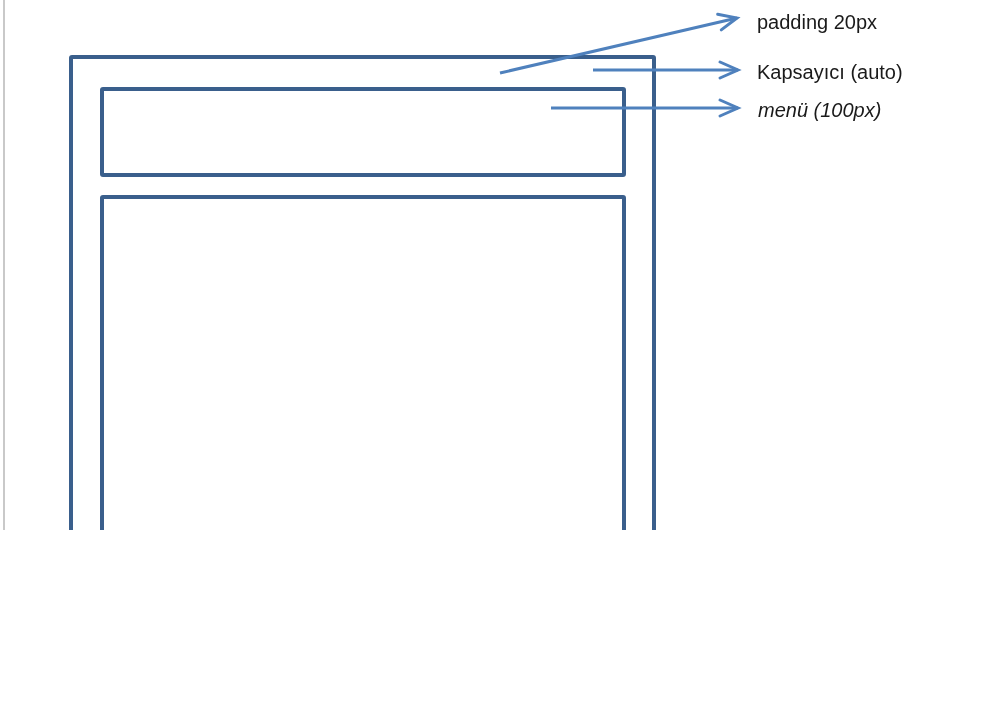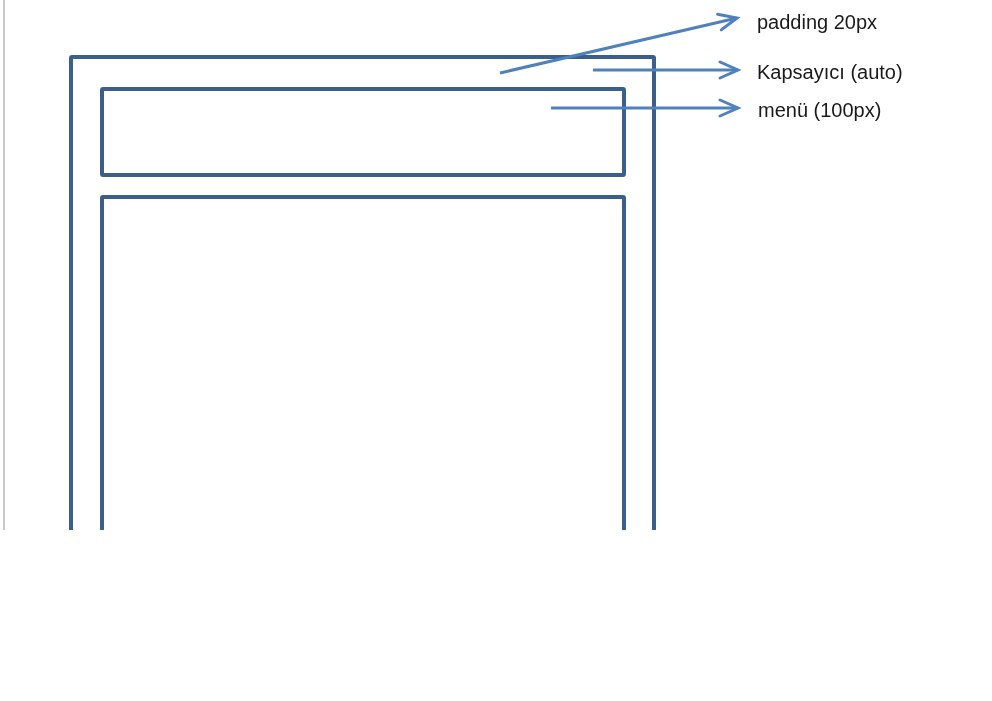"menü (100px)" .label-menu { font-style: none -> italic }
